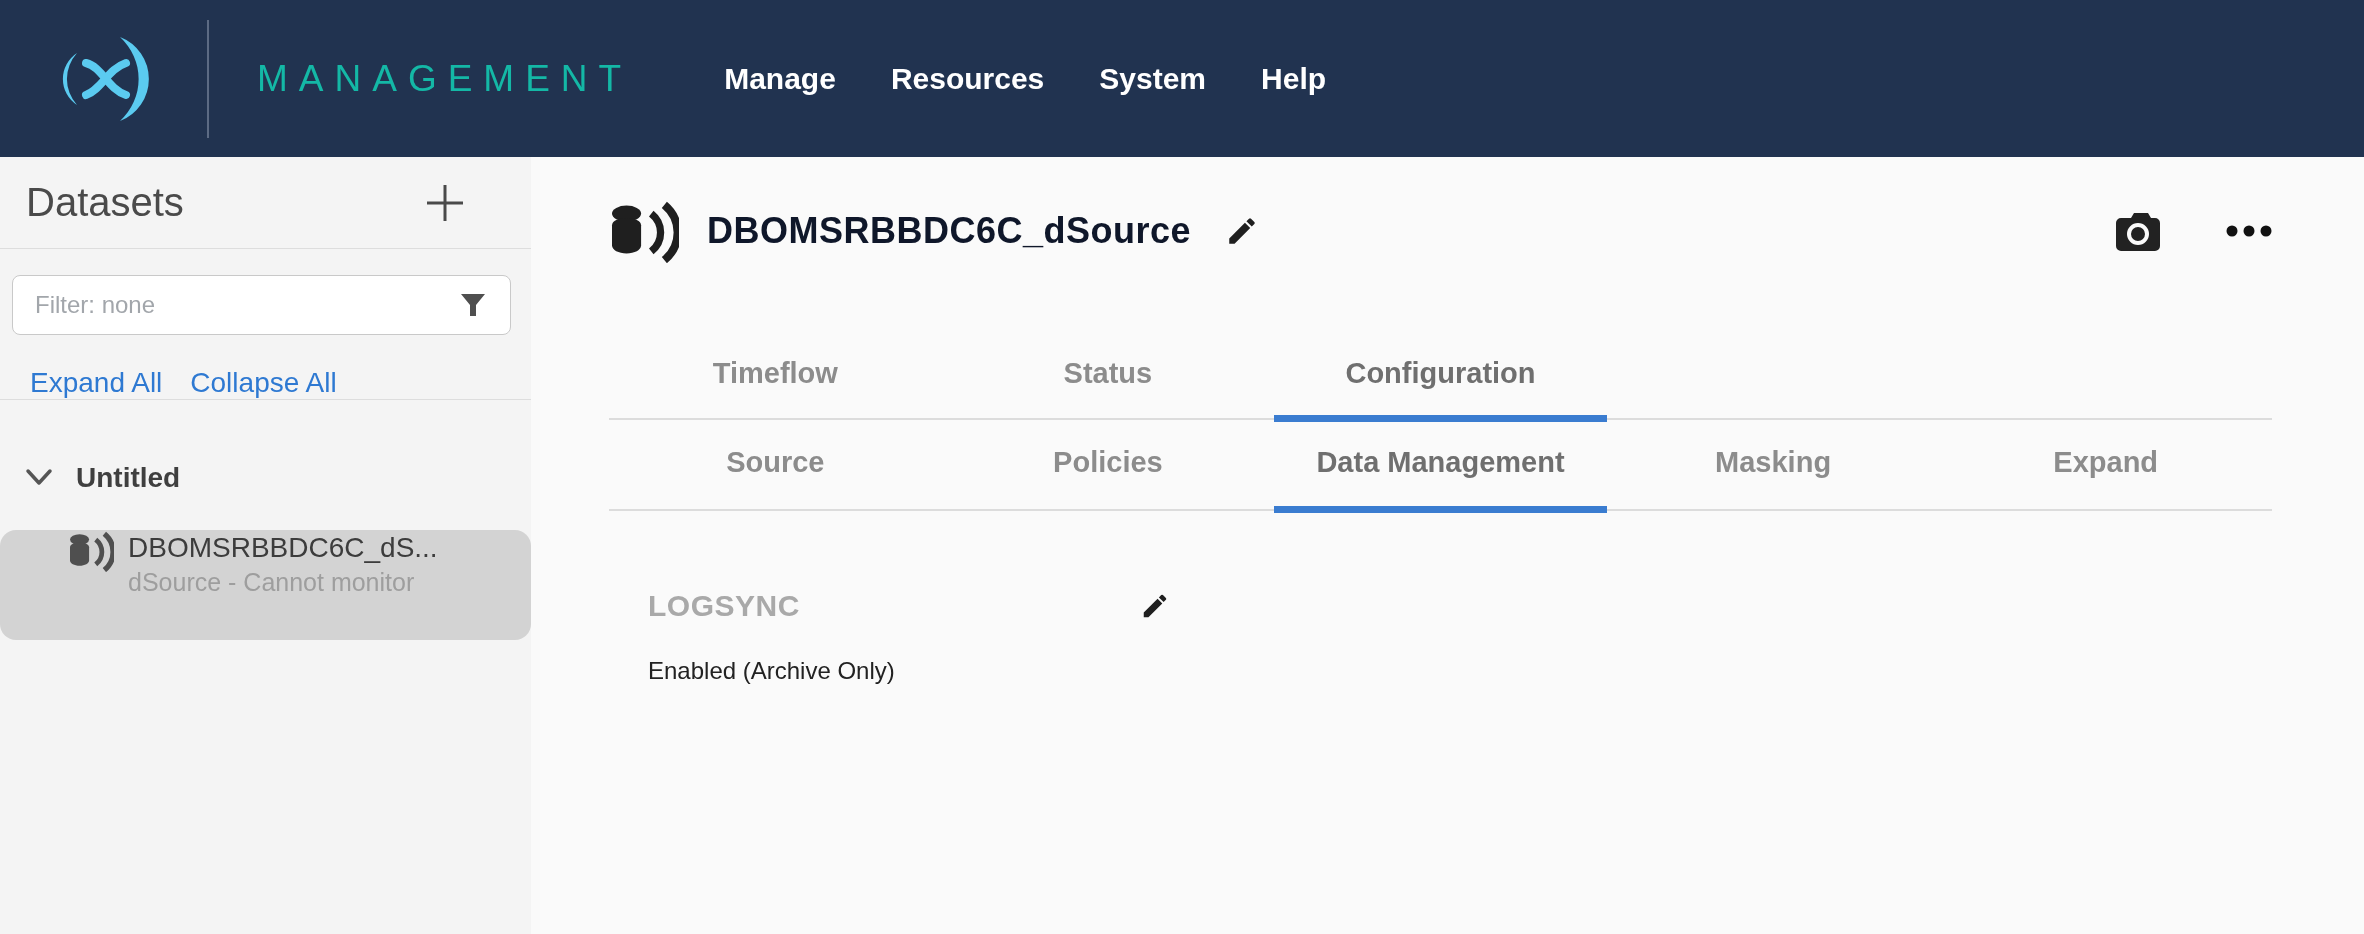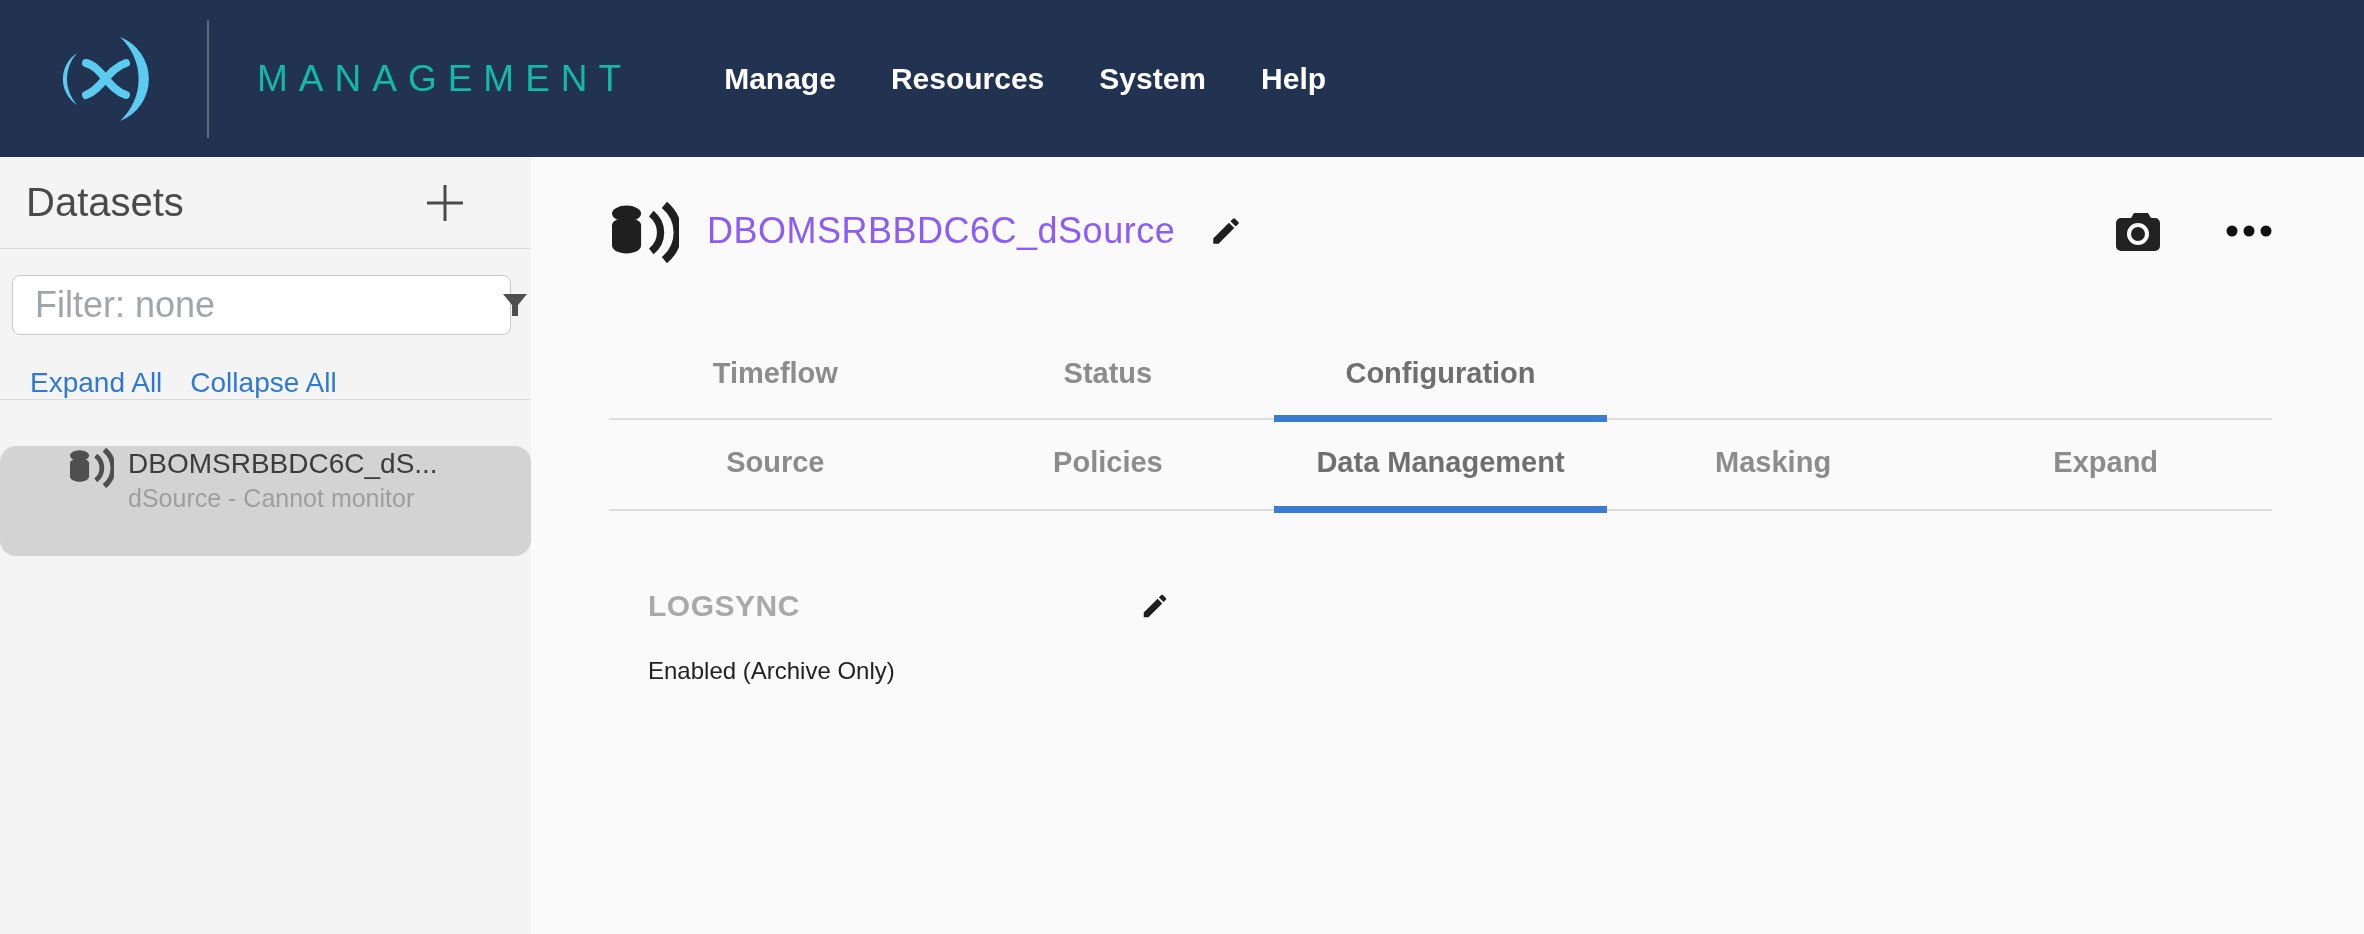"DBOMSRBBDC6C_dSource" .m-title { color: #8b5cf6 -> #0f172a; font-weight: 400 -> 700 }
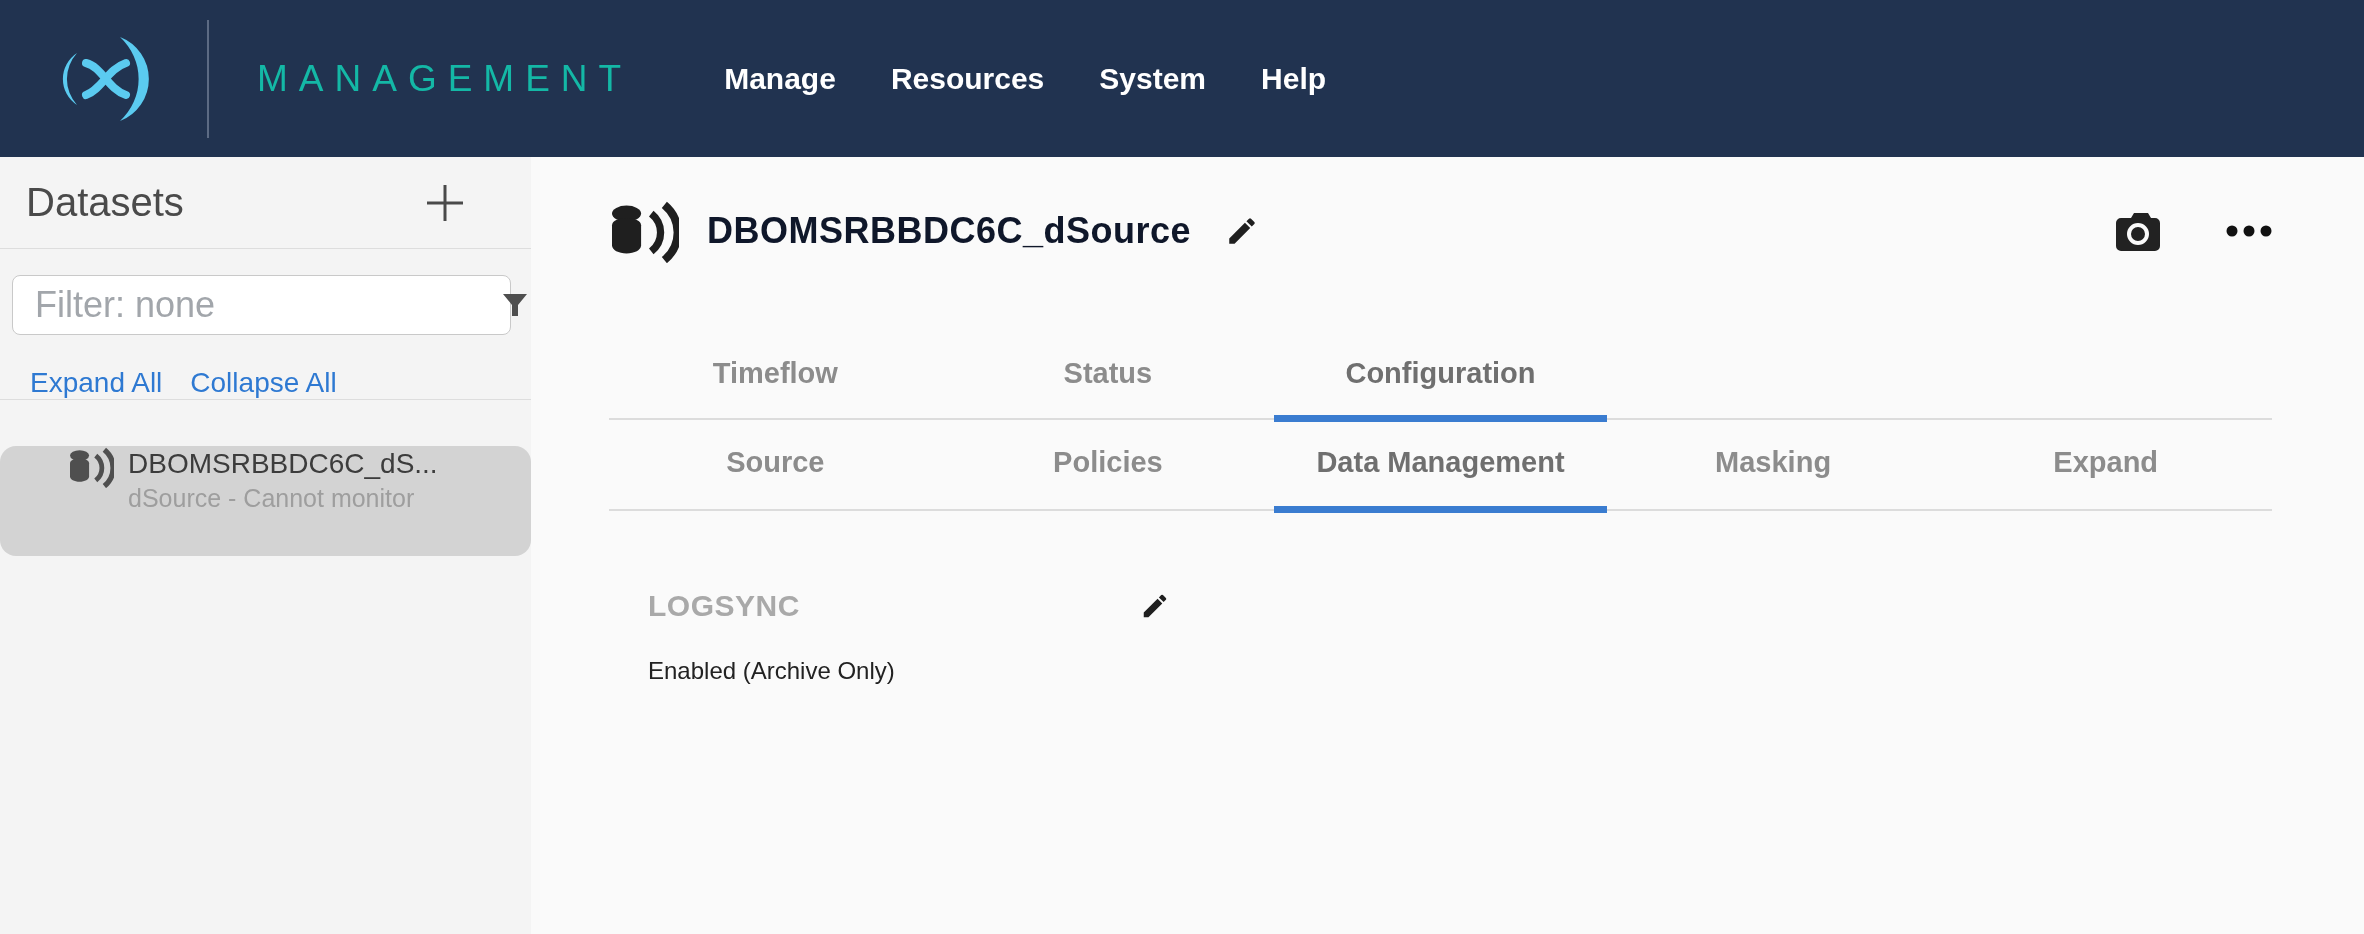"Filter: none" .filter-input { font-size: 36px -> 24px }
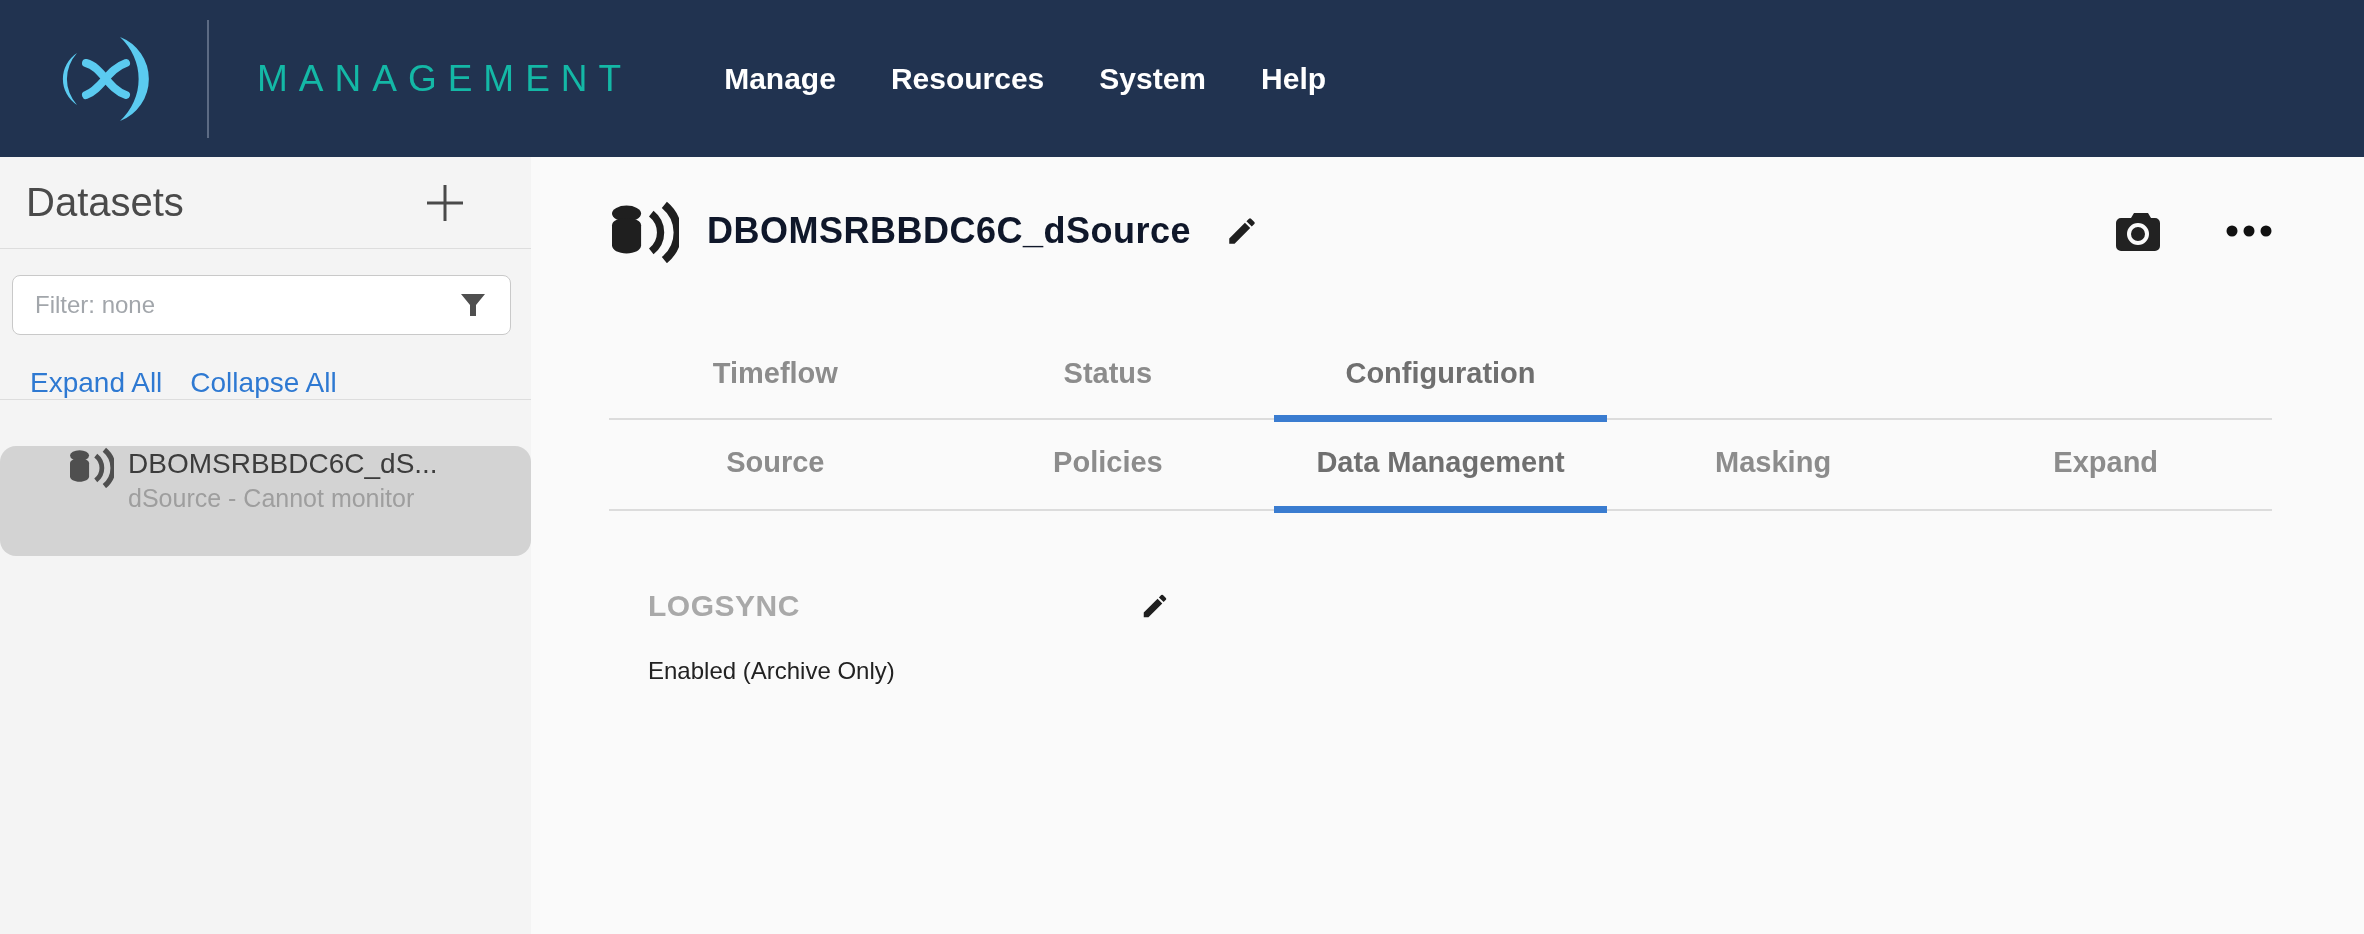"Untitled" div.tree-group { html: none -> <div> <svg> <path></path> </svg> <div>Untitled</div> </div> }
